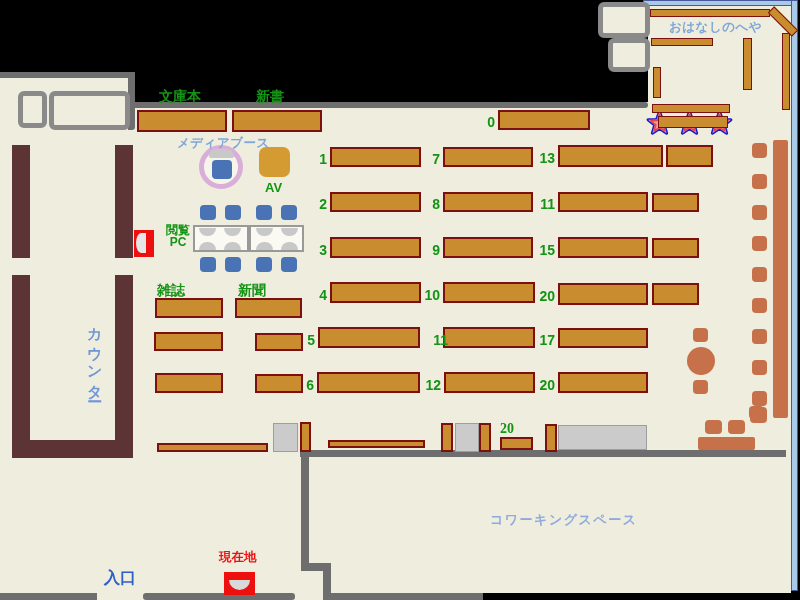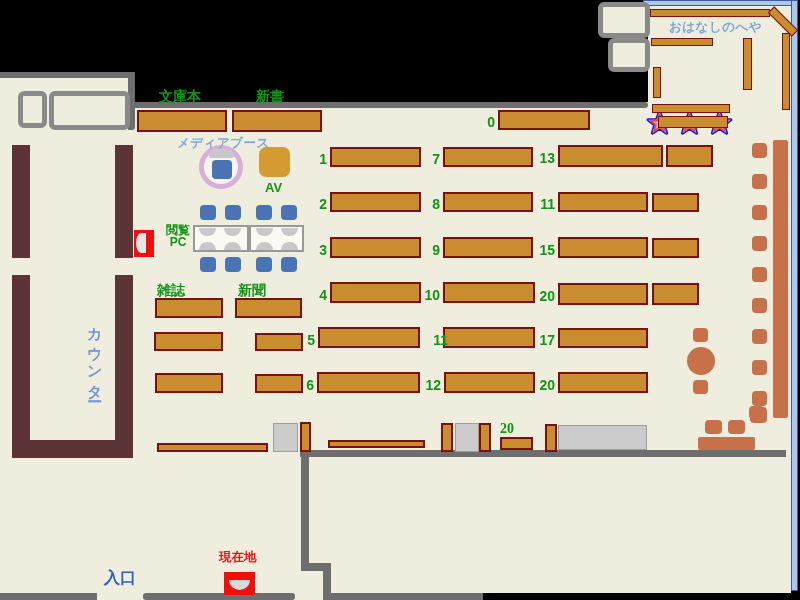"コワーキングスペース" div.lbl { html: none -> <div>コワーキングスペース</div> }
